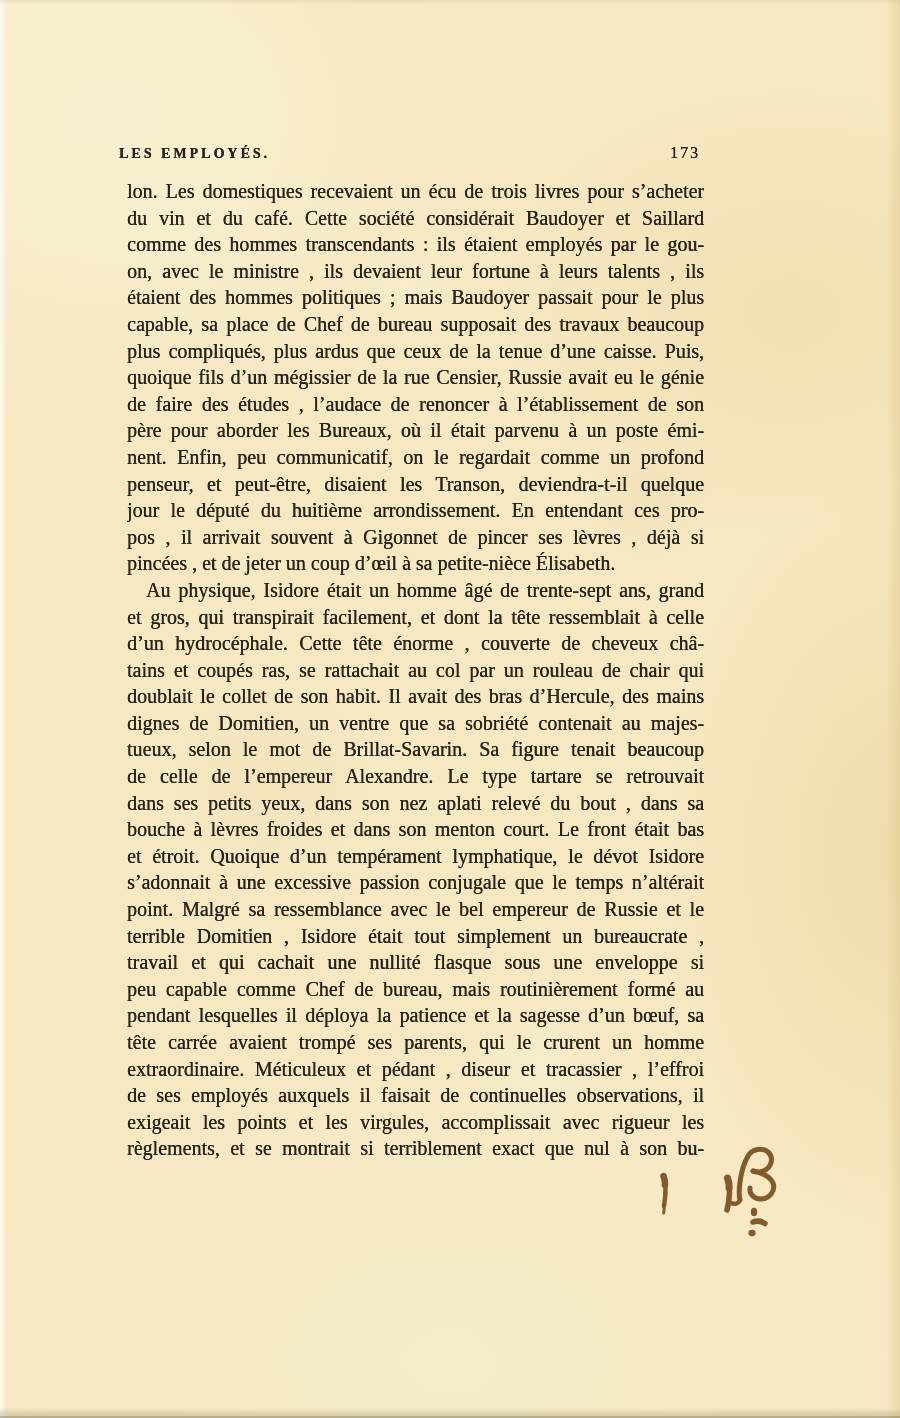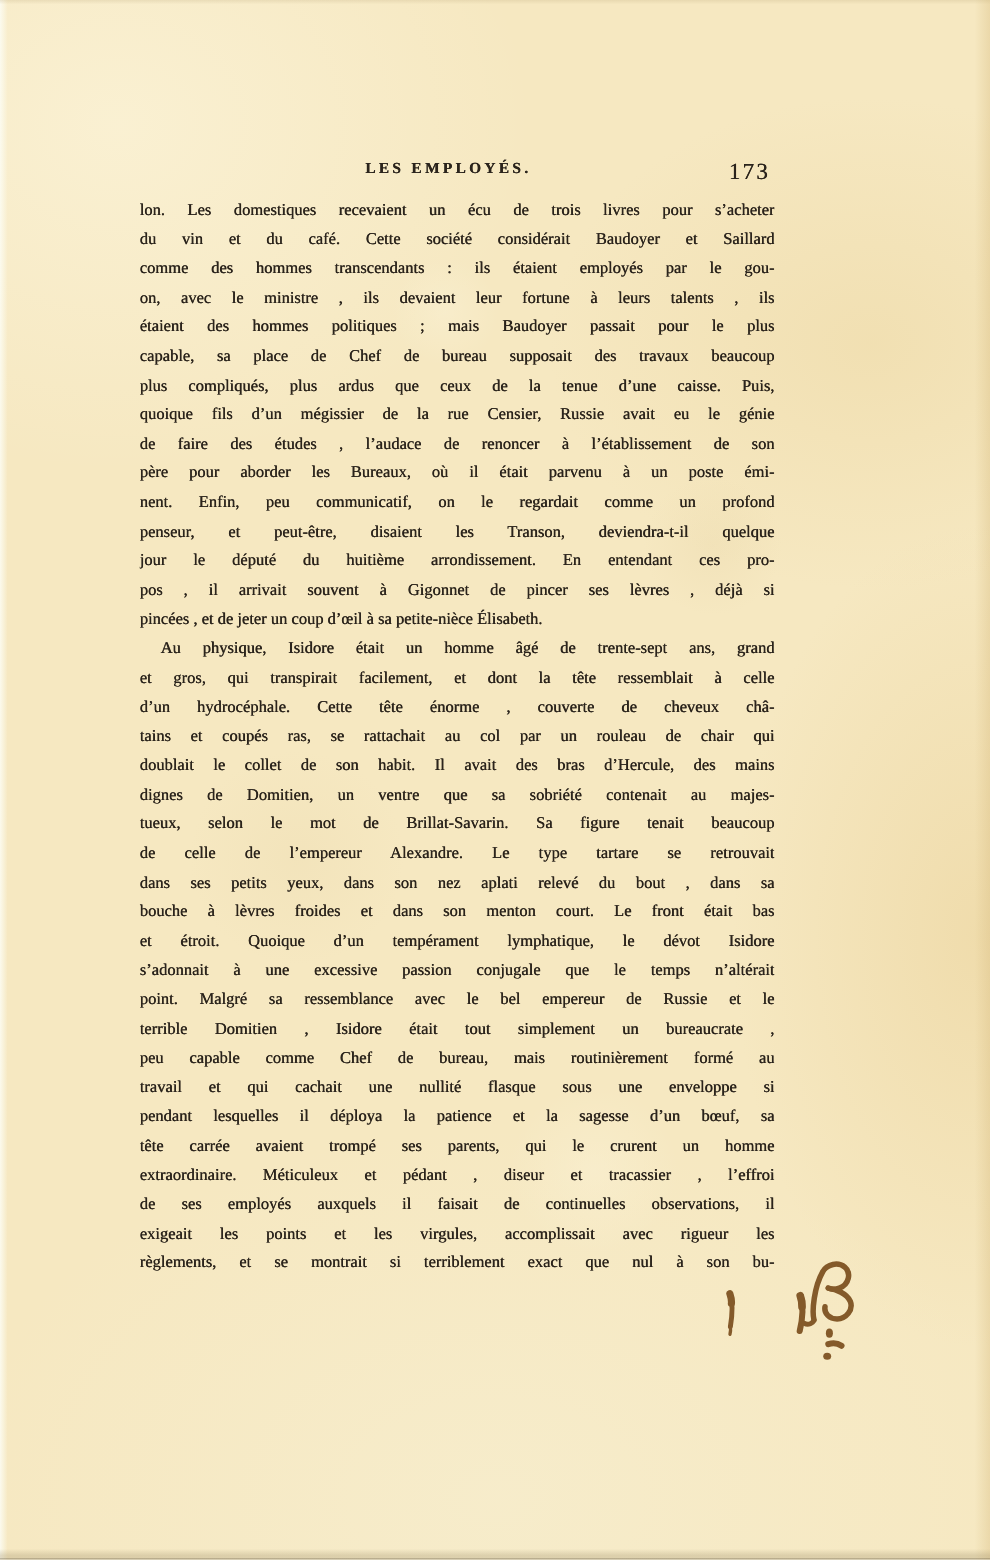"LES EMPLOYÉS." .running-title { text-align: center -> left }
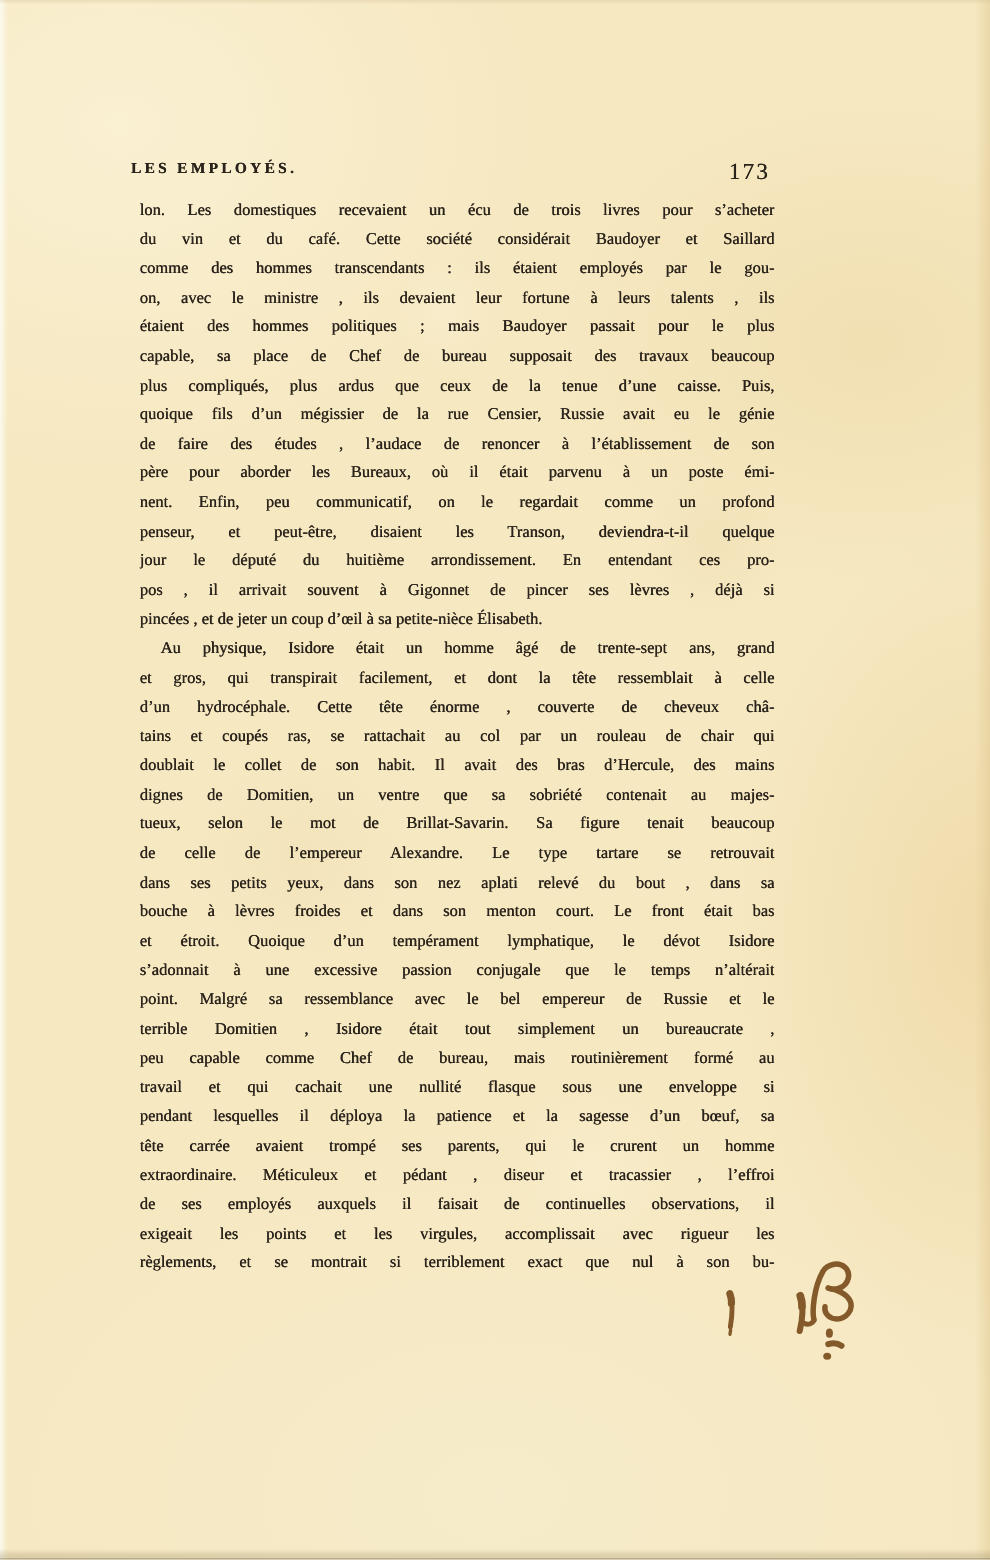"173" .page-number { font-size: 21px -> 16px }
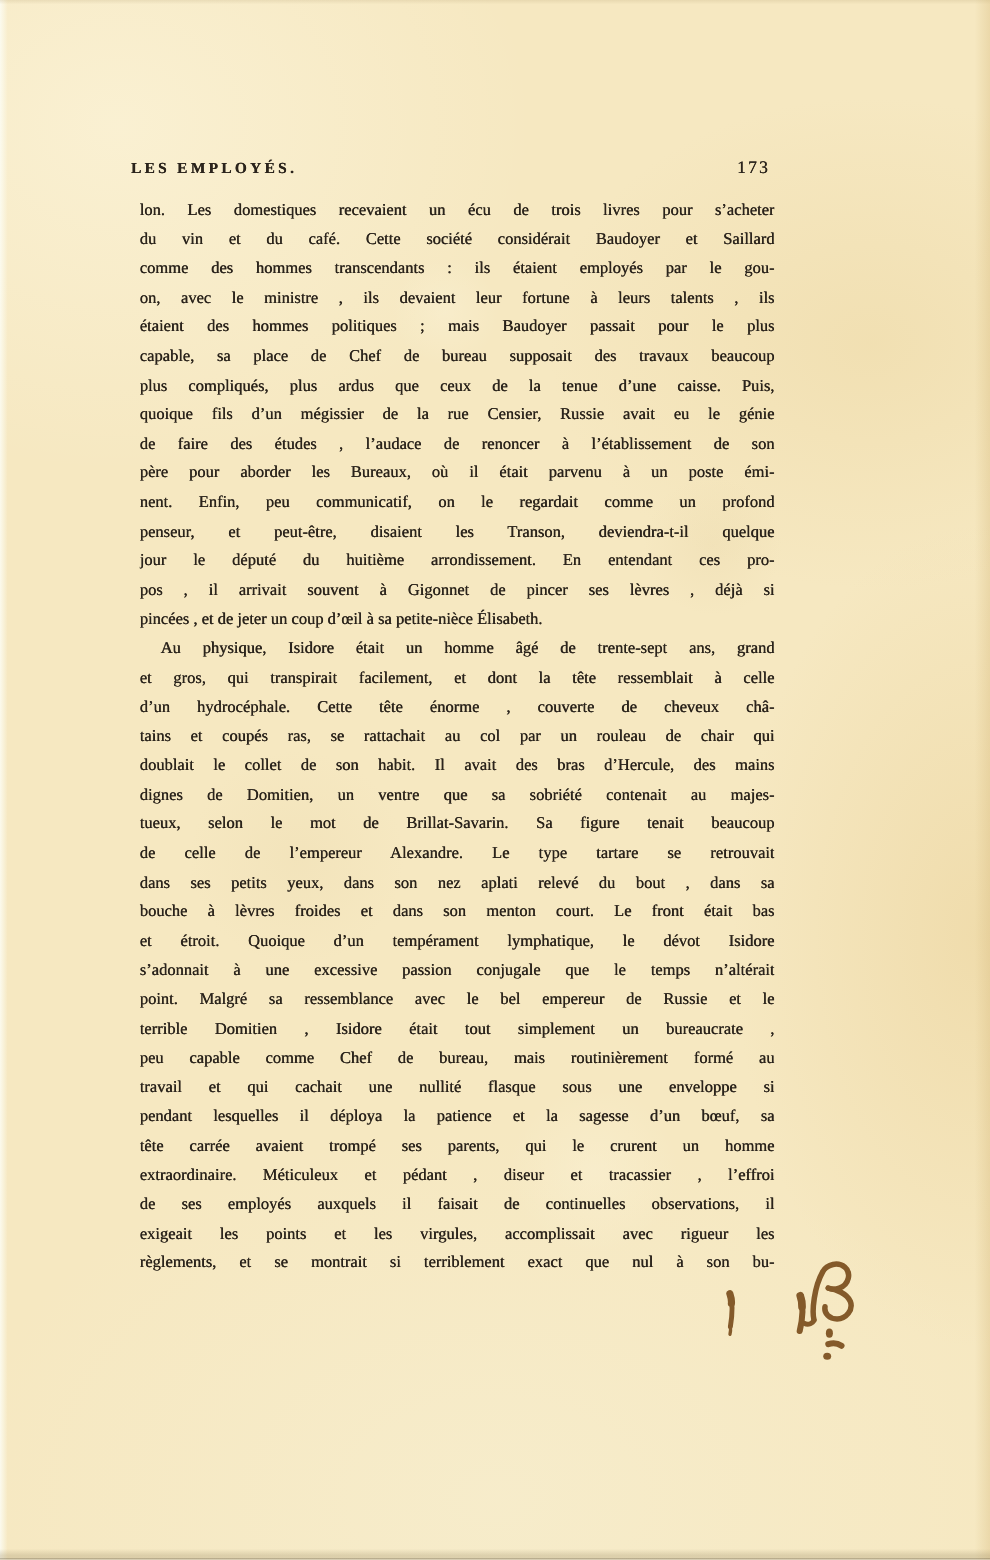"lon. Les domestiques recevaient un" .text-block { font-size: 15px -> 20px }
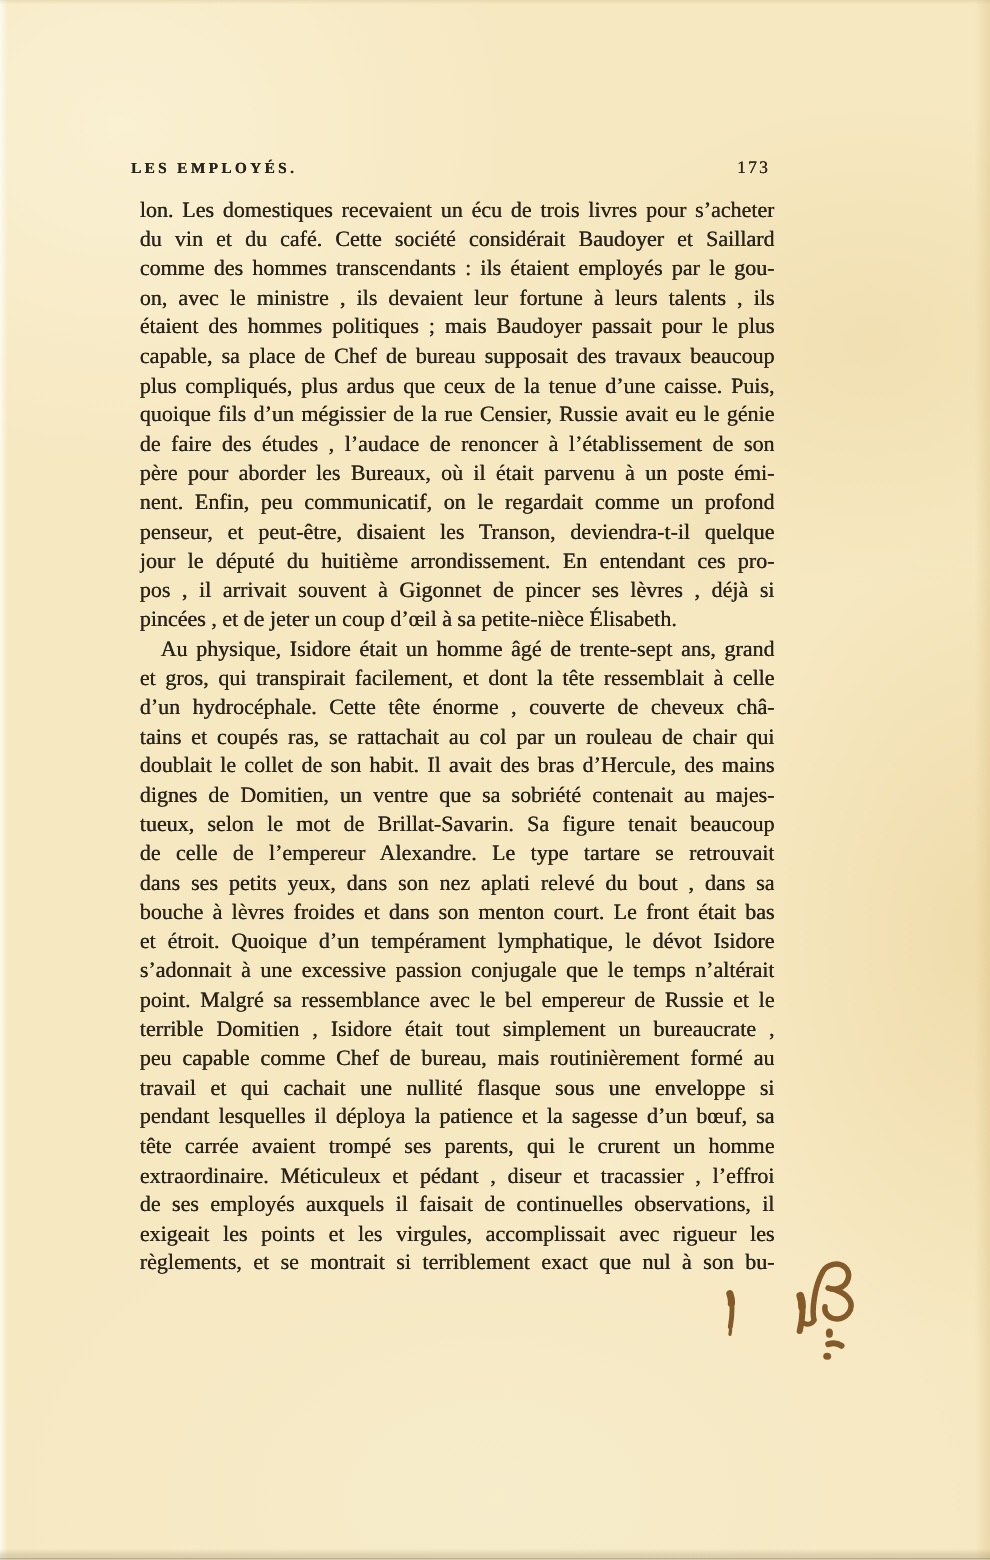"peu capable comme Chef de" div.line { order: before "travail et qui cachait une" -> after "travail et qui cachait une" }
